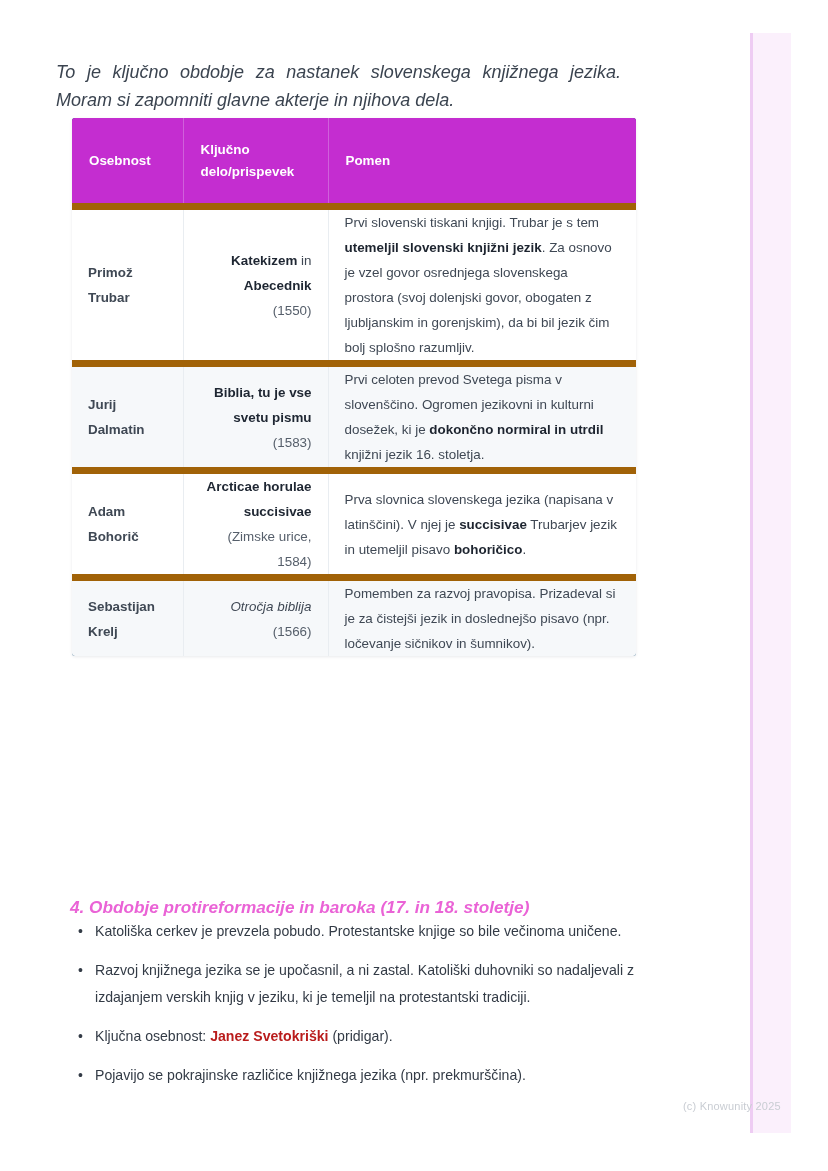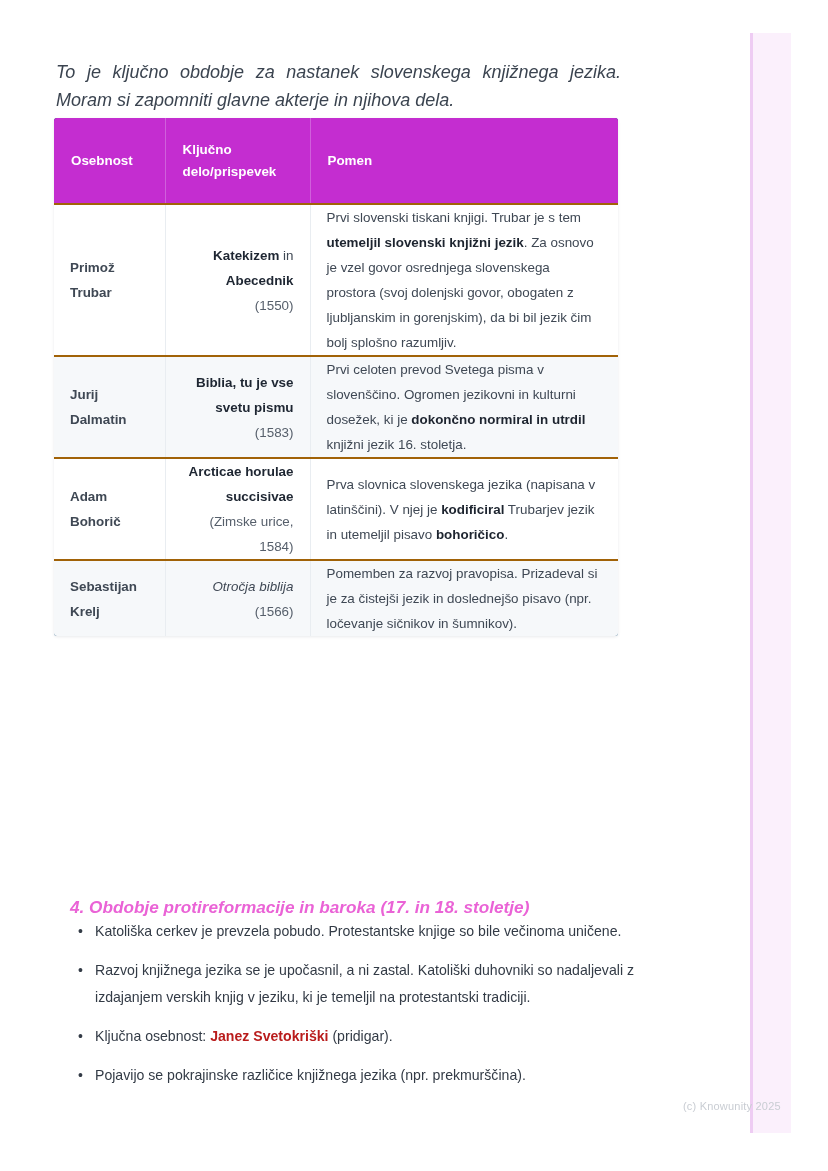"Osebnost" .table-wrap { left: 54px -> 72px }
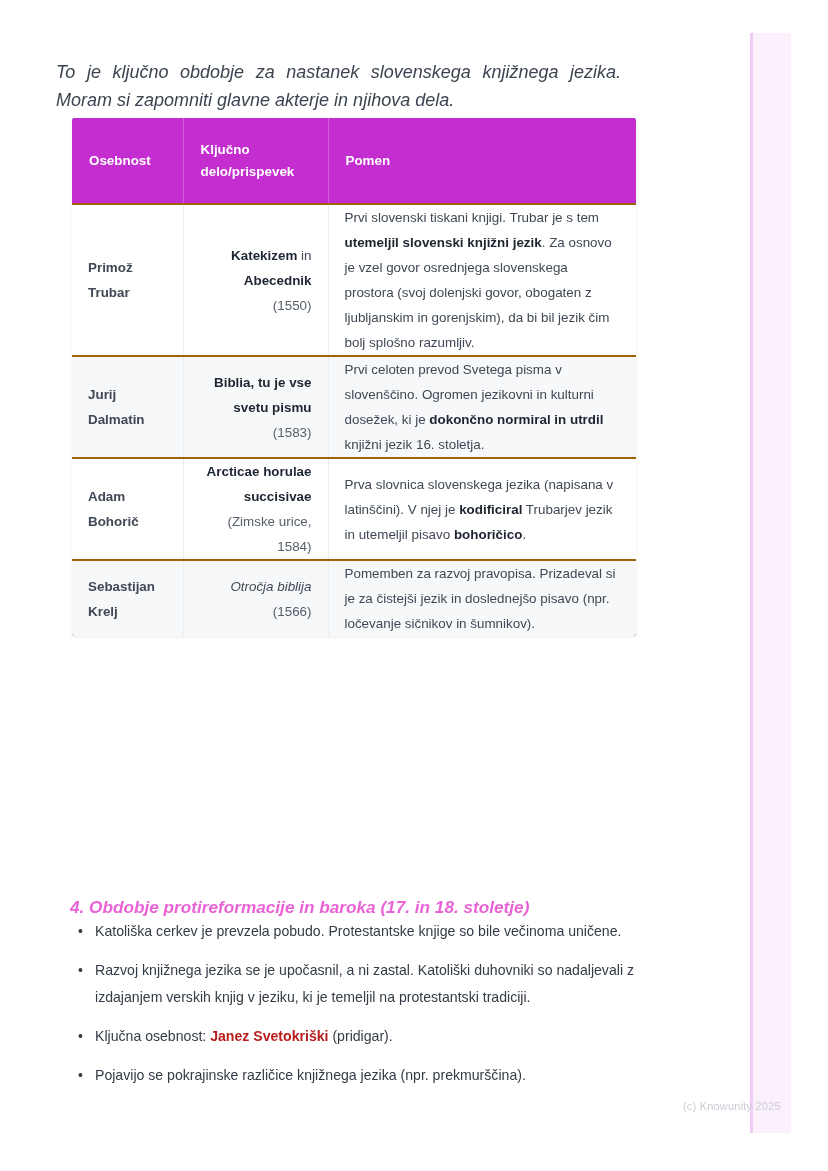"Prvi slovenski tiskani knjigi. Trubar" table.data tbody td { border-top: 2px solid #a16207 -> 7px solid #a16207 }
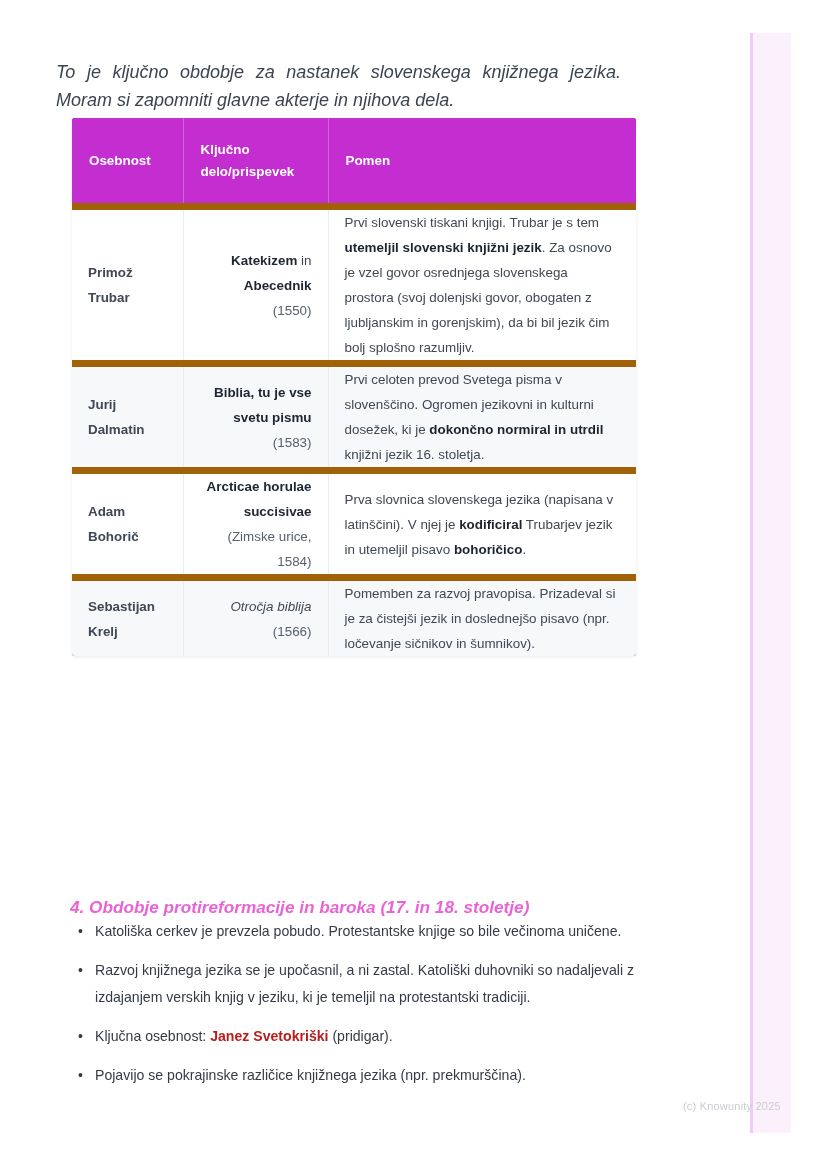"kodificiral" b { text: kodificiral -> succisivae }
